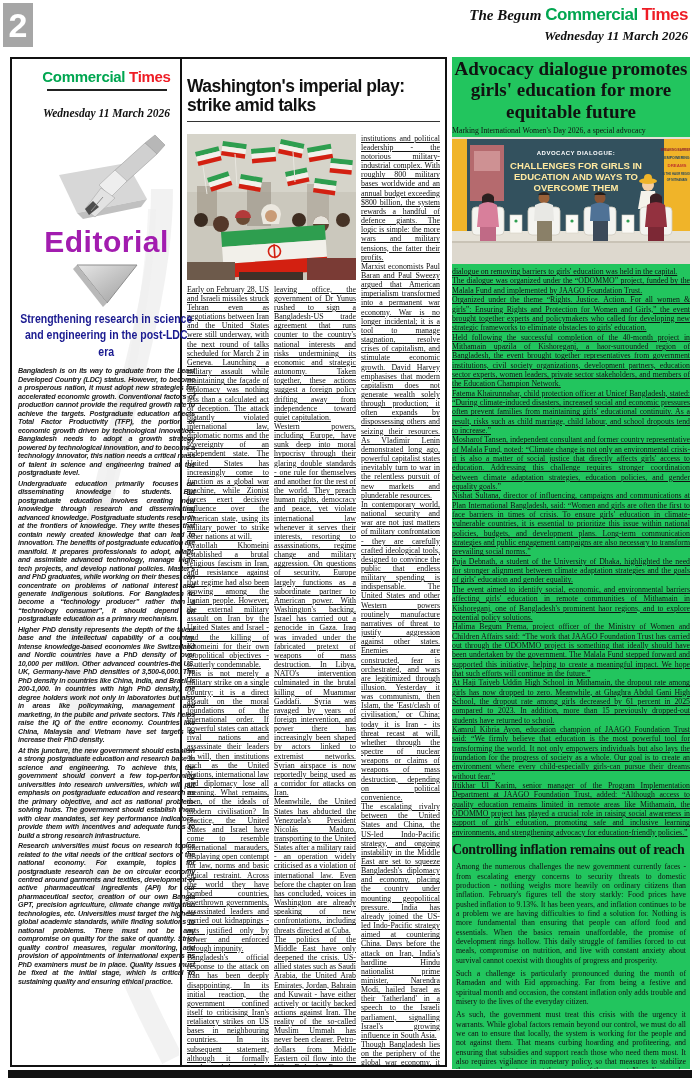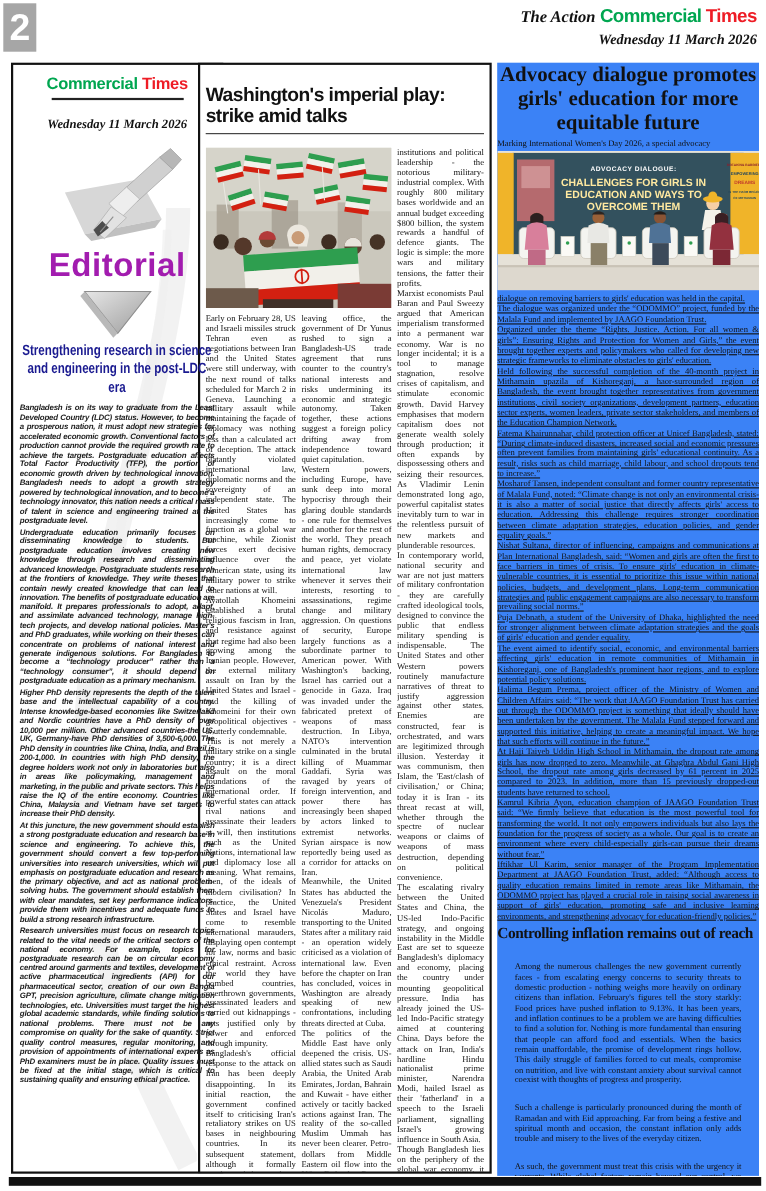"The Action" span.md-prefix { text: Action -> Begum }
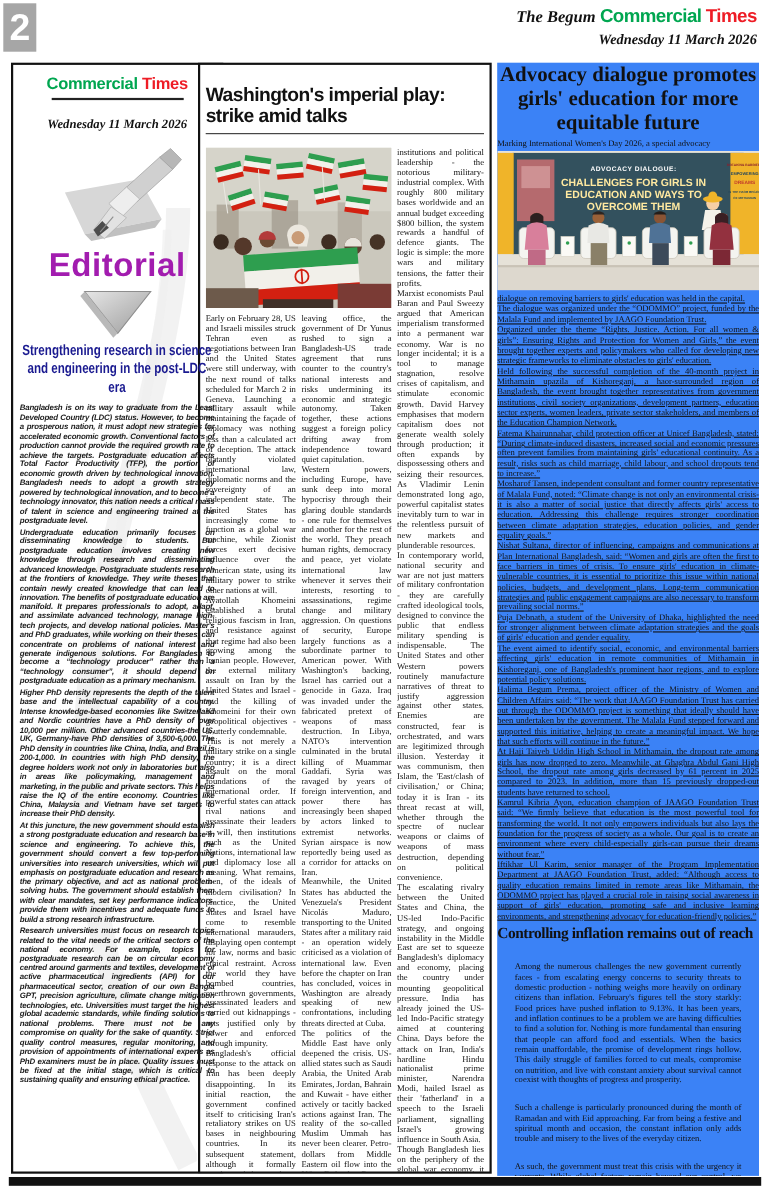"Advocacy dialogue promotes girls'" .rightcol { background: #3b82f6 -> #22c55e }
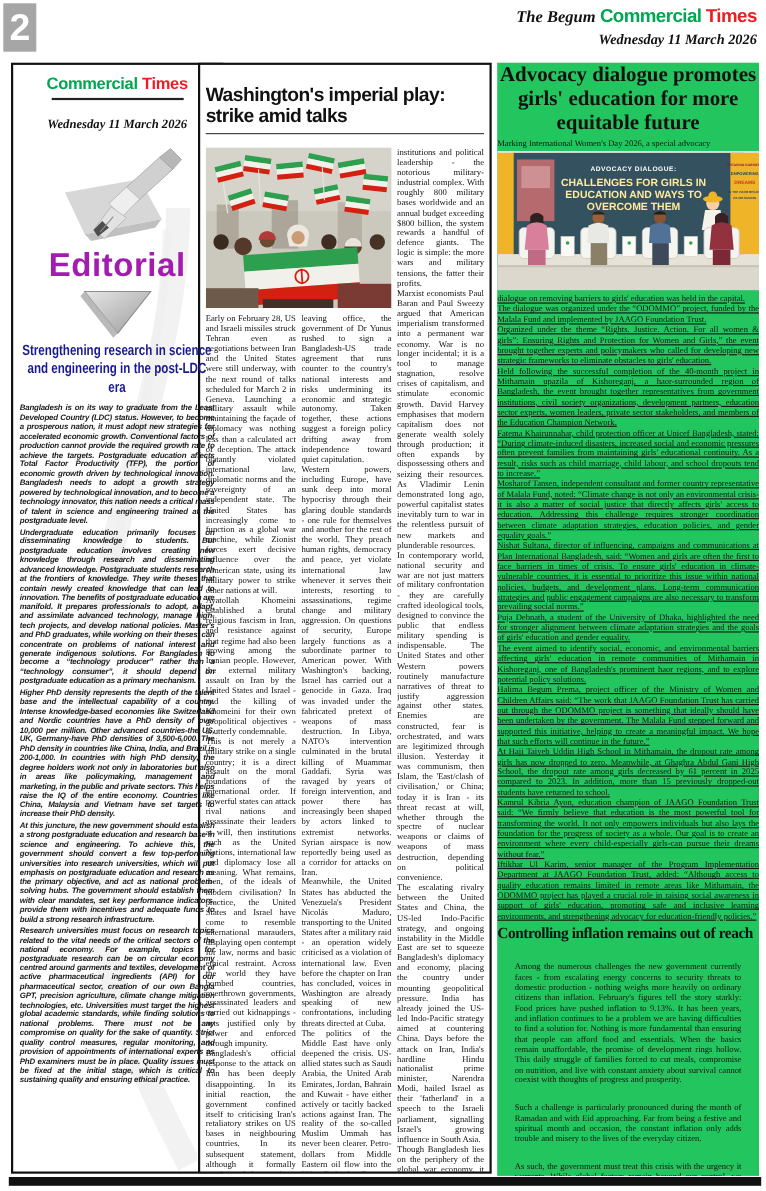"institutions and political leadership -" .wcol { text-decoration: none -> underline }
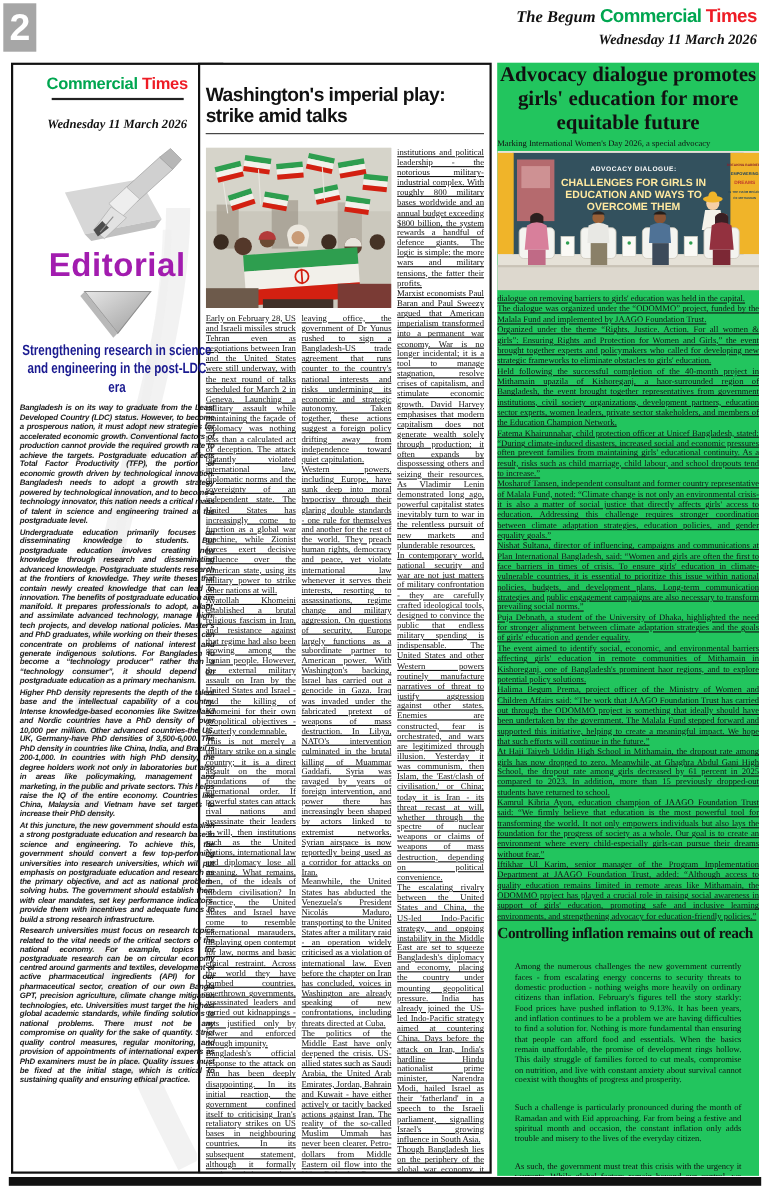"Among the numerous challenges the" .inf-body p { margin: 16px -> 4px }
